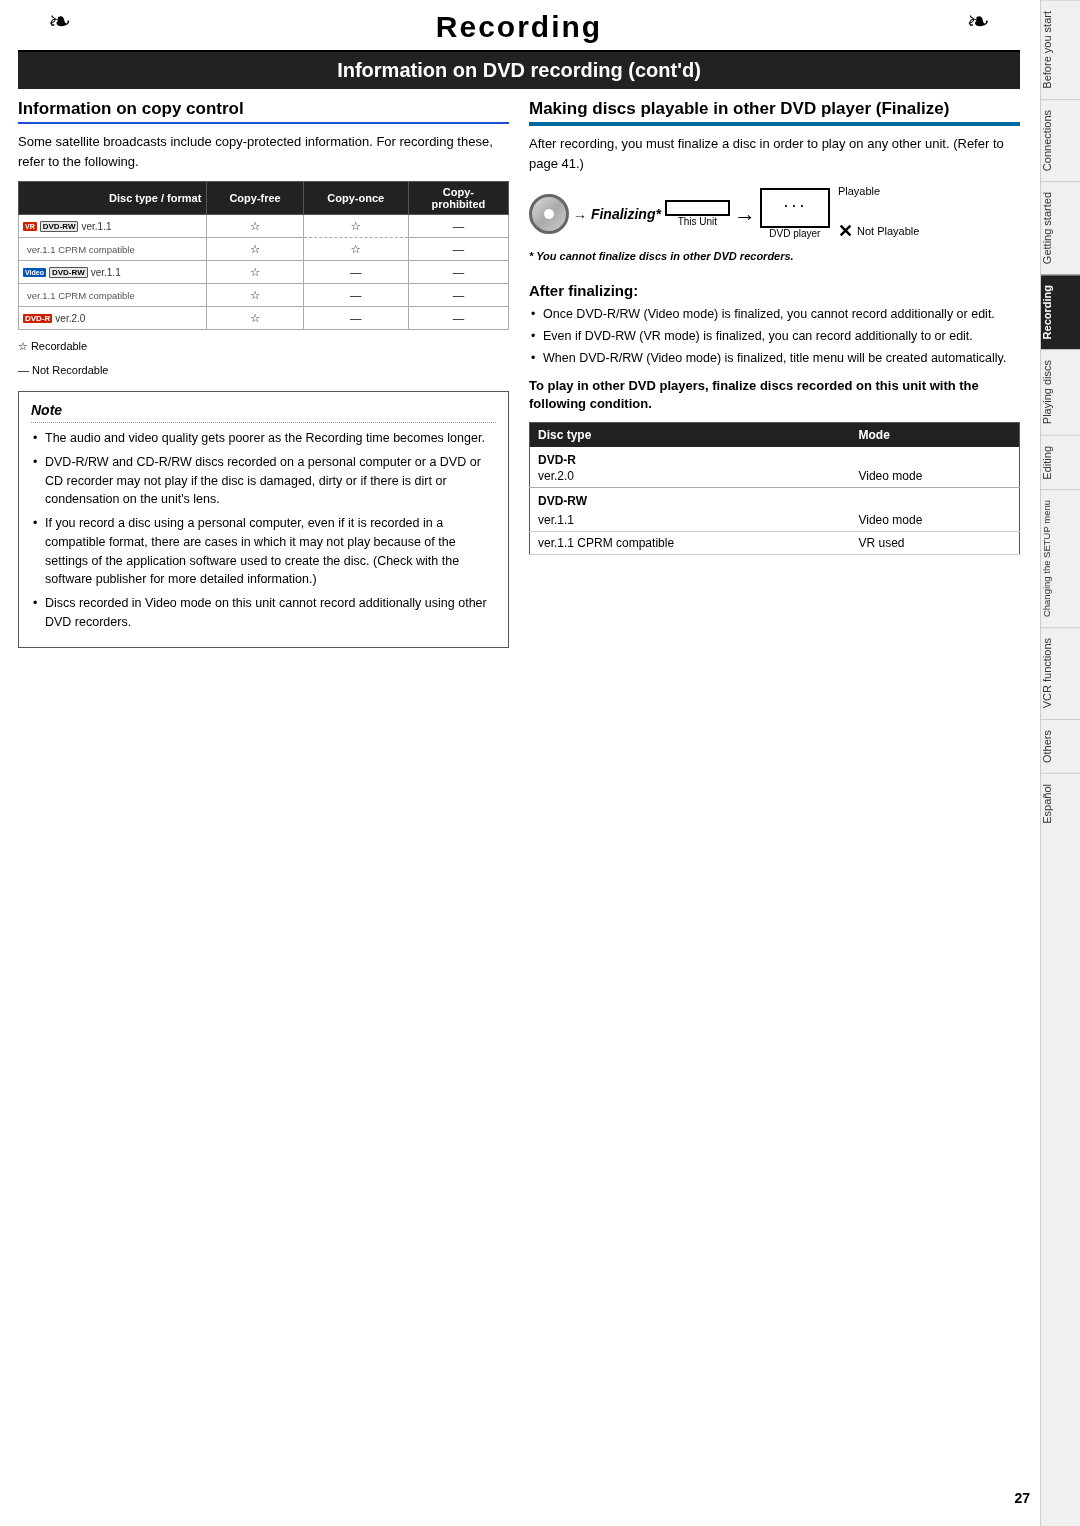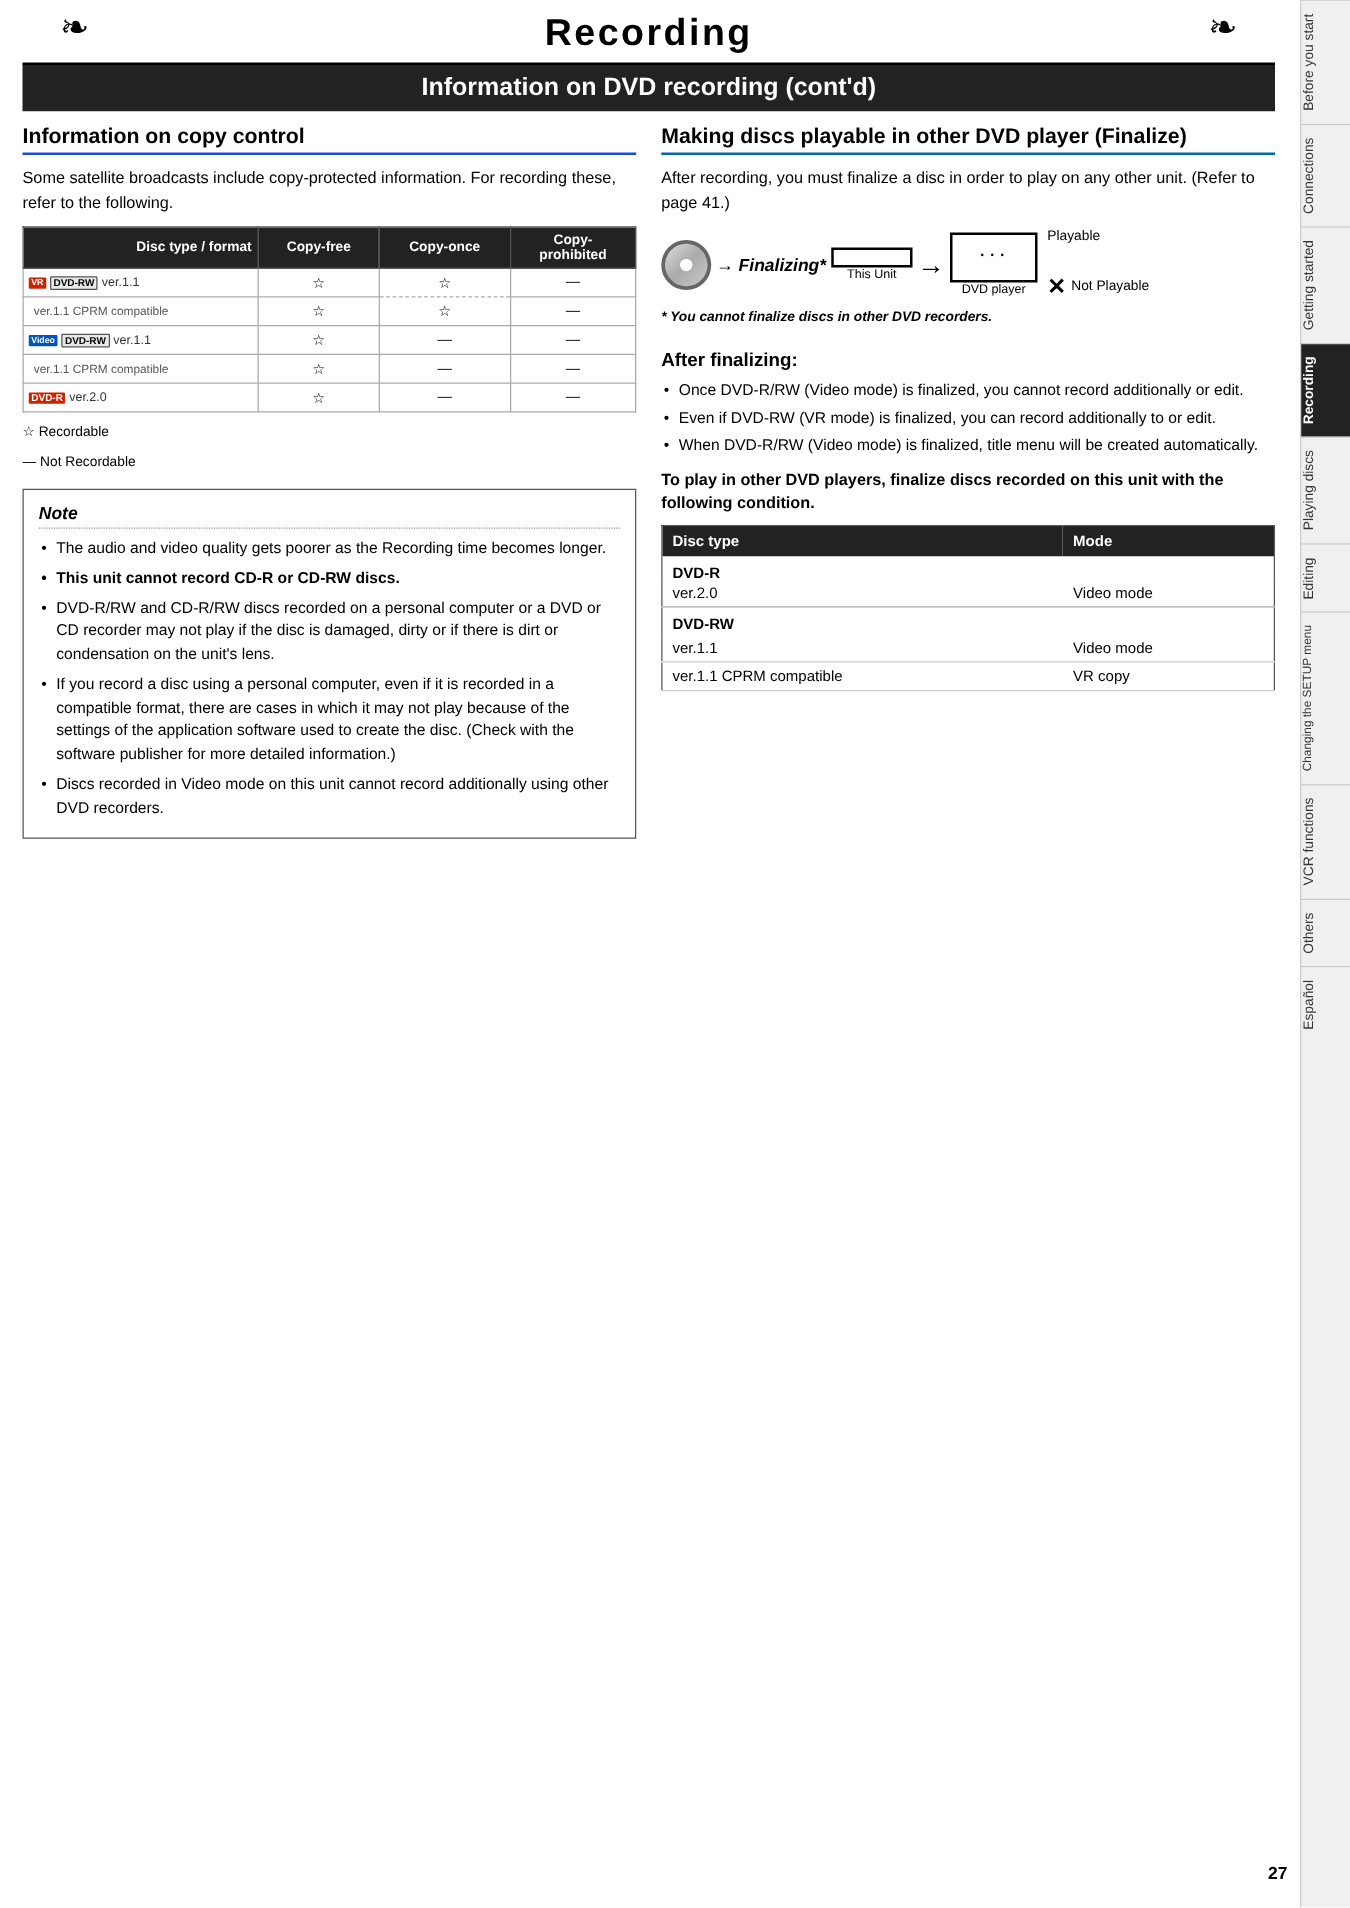"Making discs playable in other" .making-title { border-bottom: 2px solid #0369a1 -> 4px solid #0369a1 }
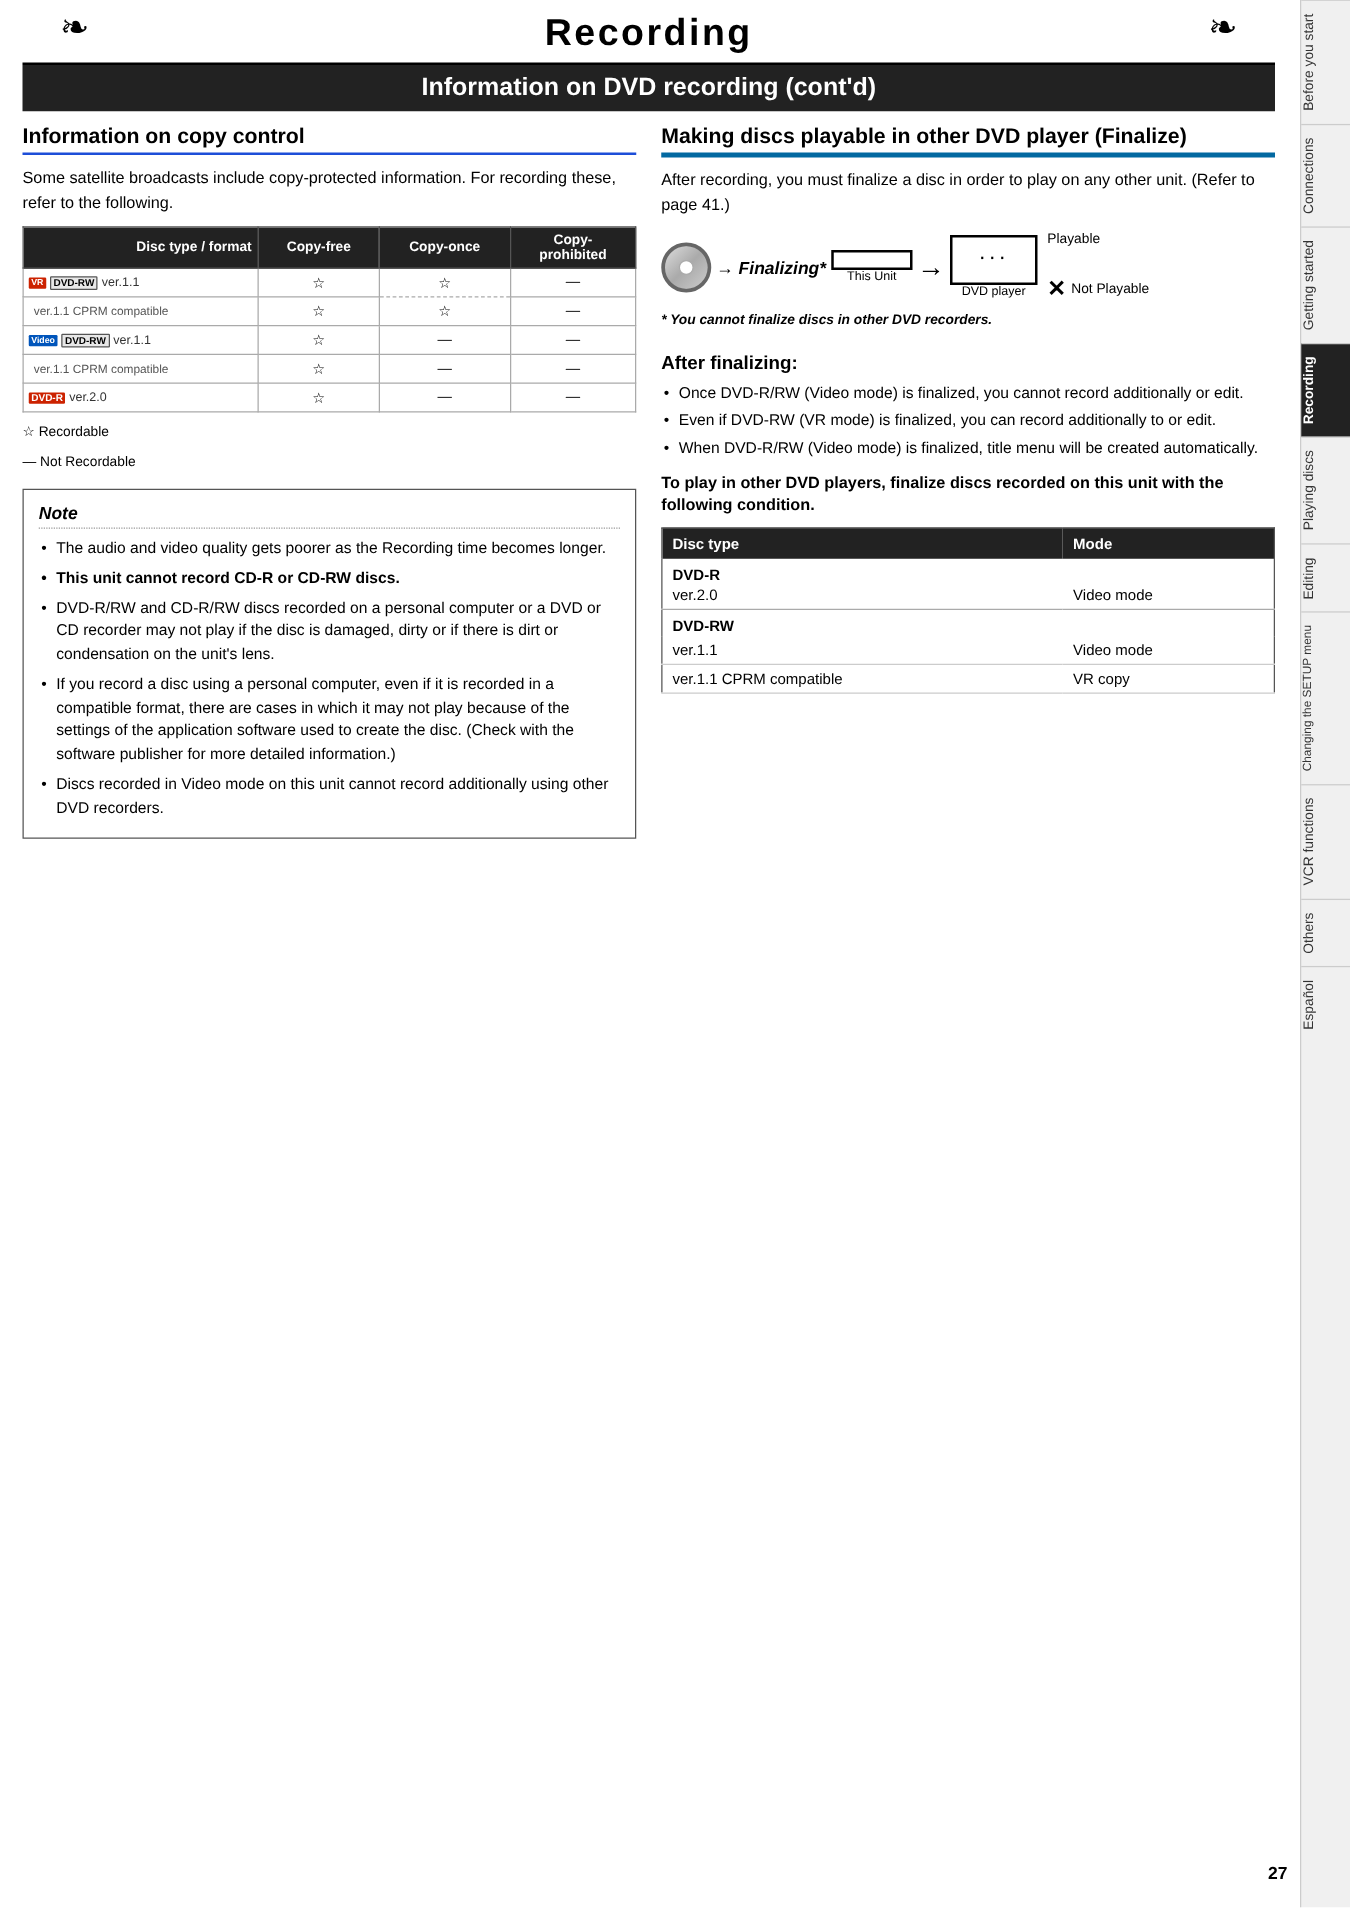"This unit cannot record CD-R" li.bold-item { html: <li><strong>This unit cannot record CD-R or CD-RW discs.</strong></li> -> none }
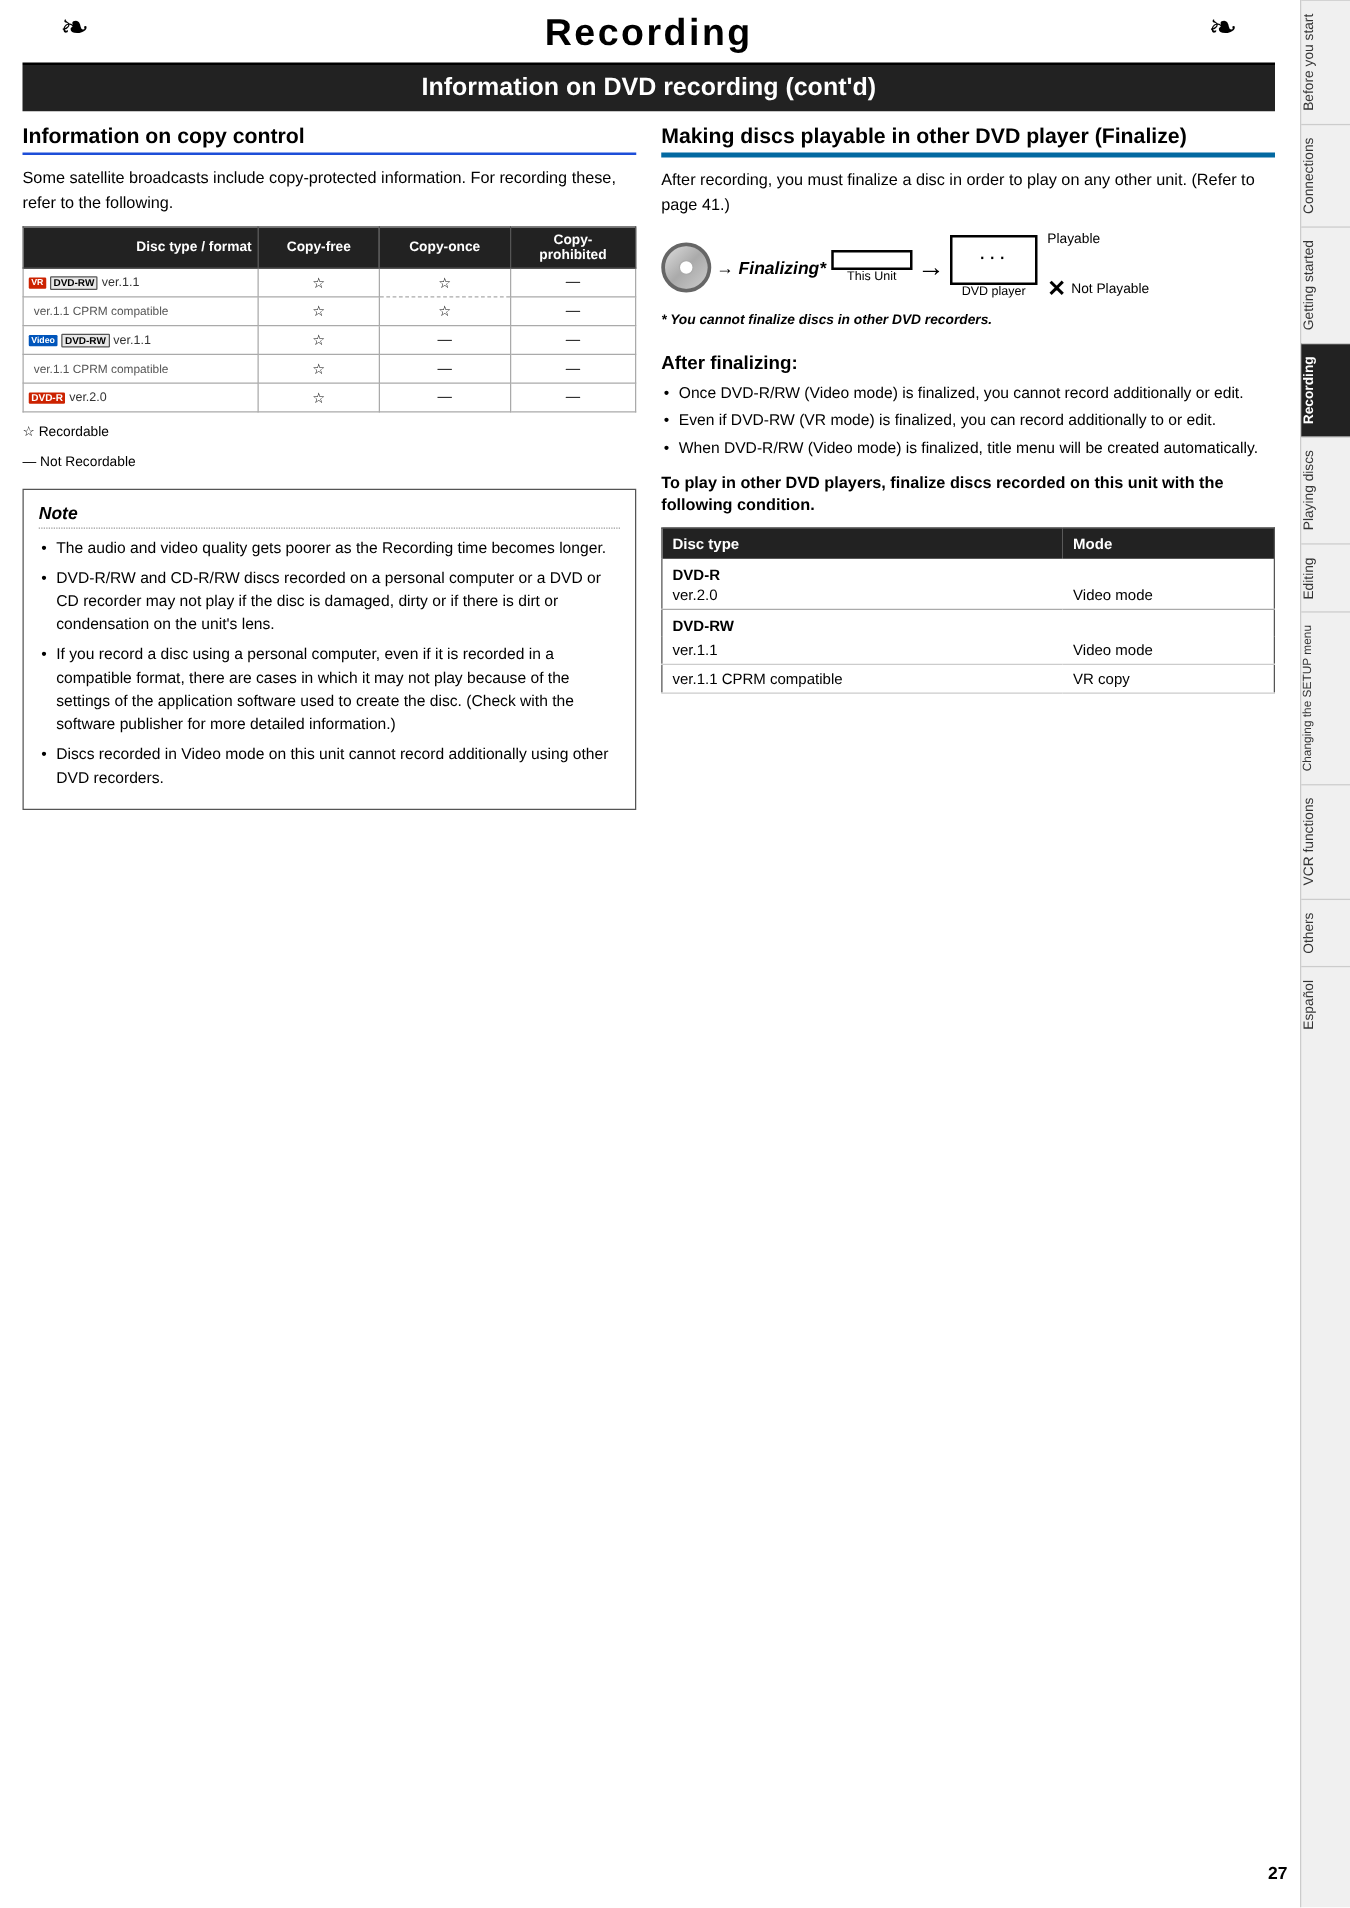"VR copy" td { text: copy -> used }
